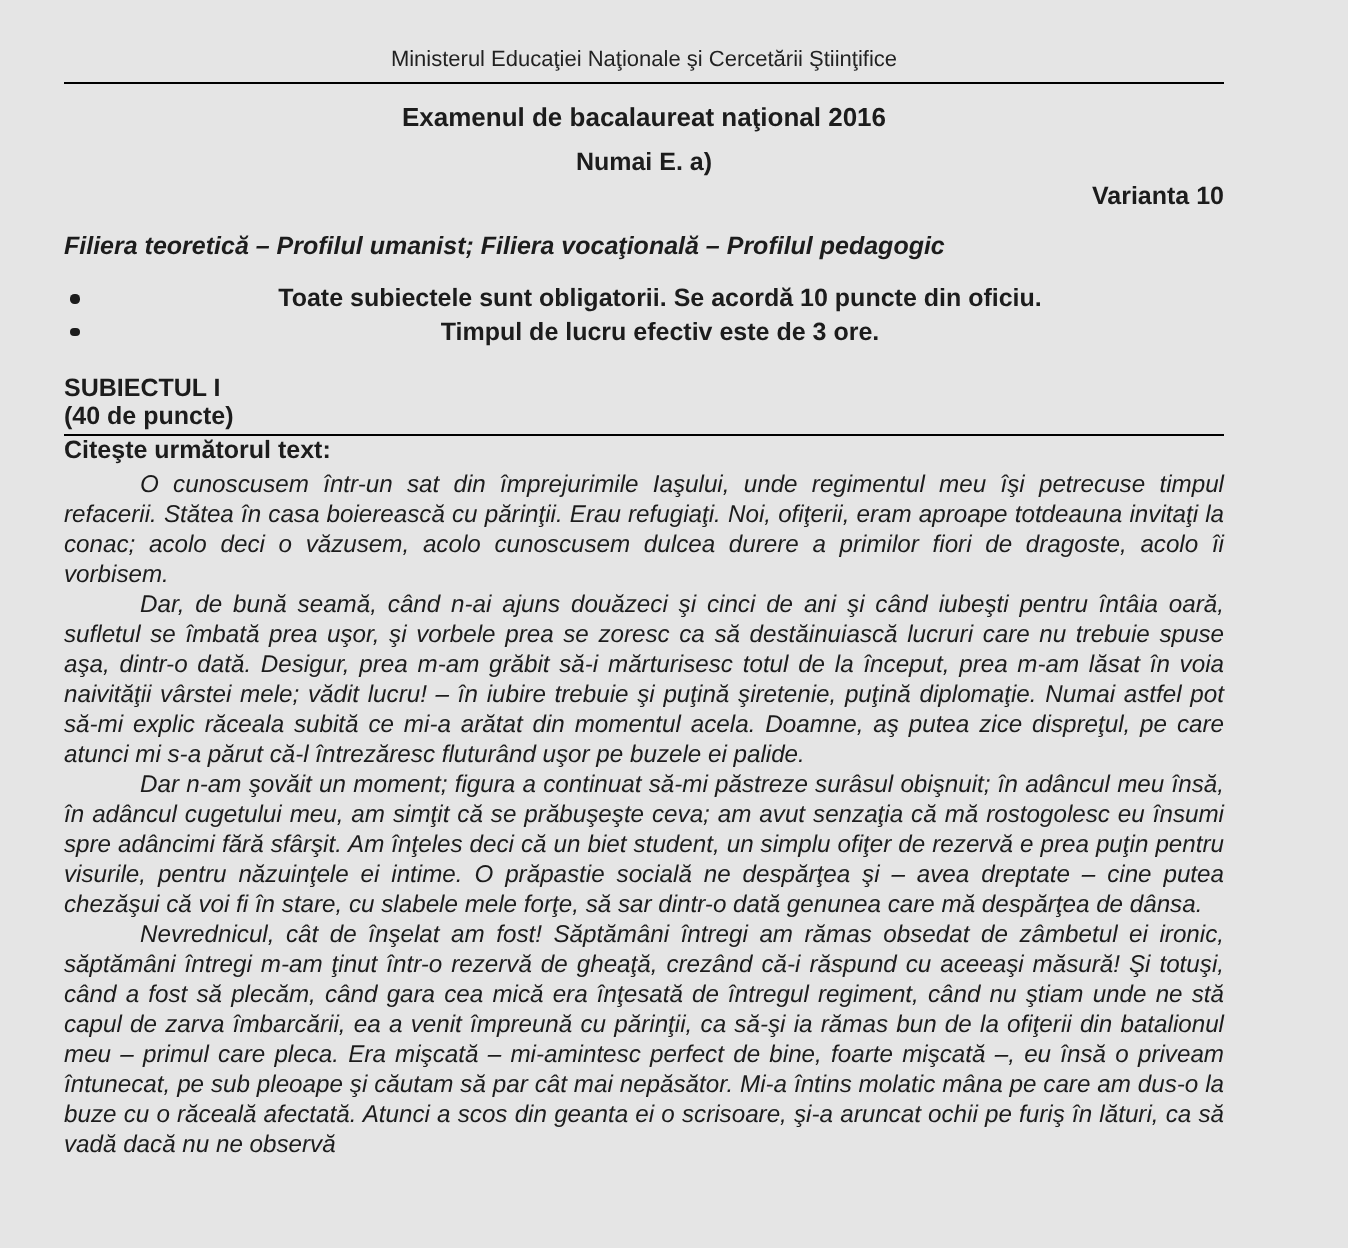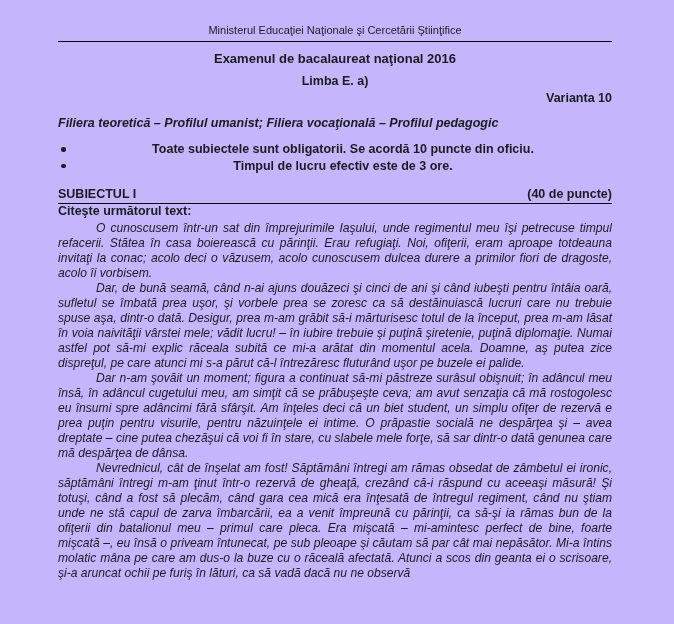"Ministerul Educaţiei Naţionale şi" .page { background: #c4b5fd -> #e5e5e5; padding: 24px 62px 0 58px -> 24px 62px 0 32px }
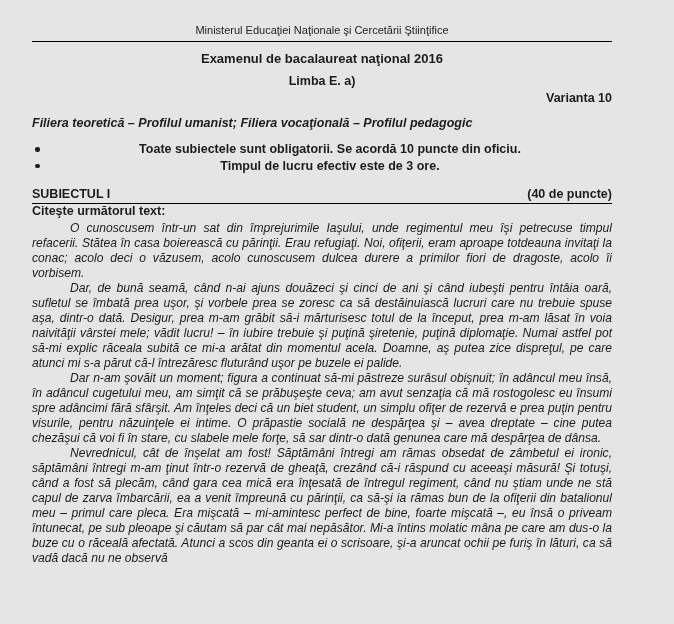"Limba E. a)" div.proba-label { text: Limba -> Numai }
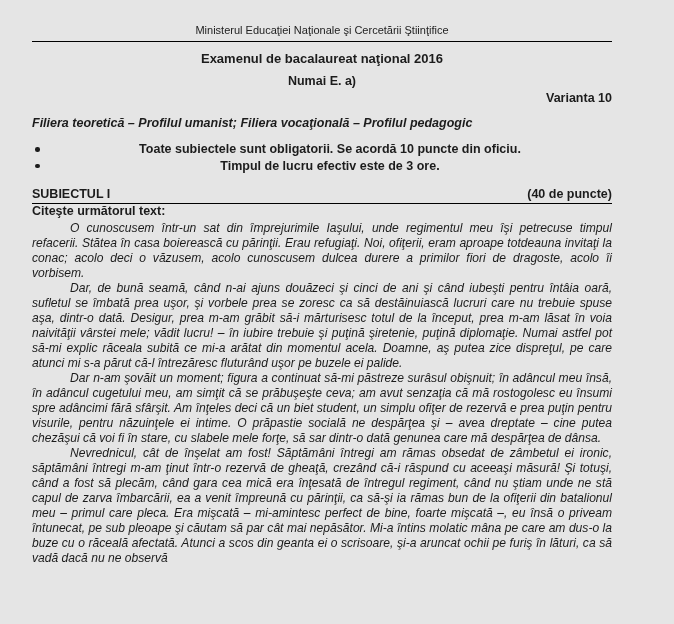"SUBIECTUL I" .subject-heading-row { flex-direction: none -> column }
